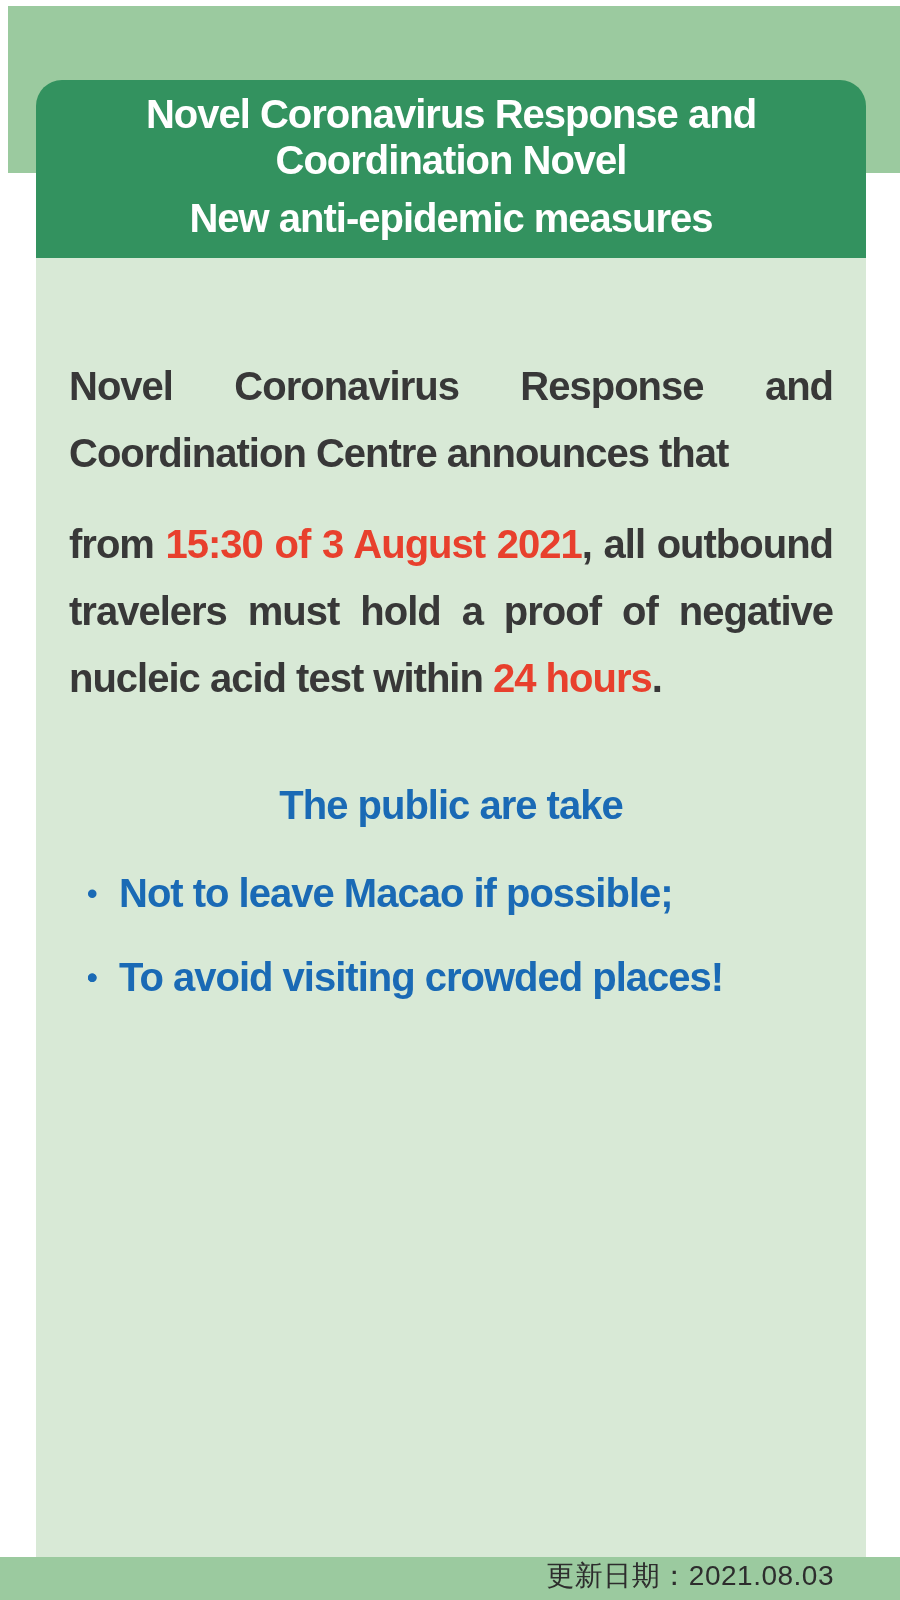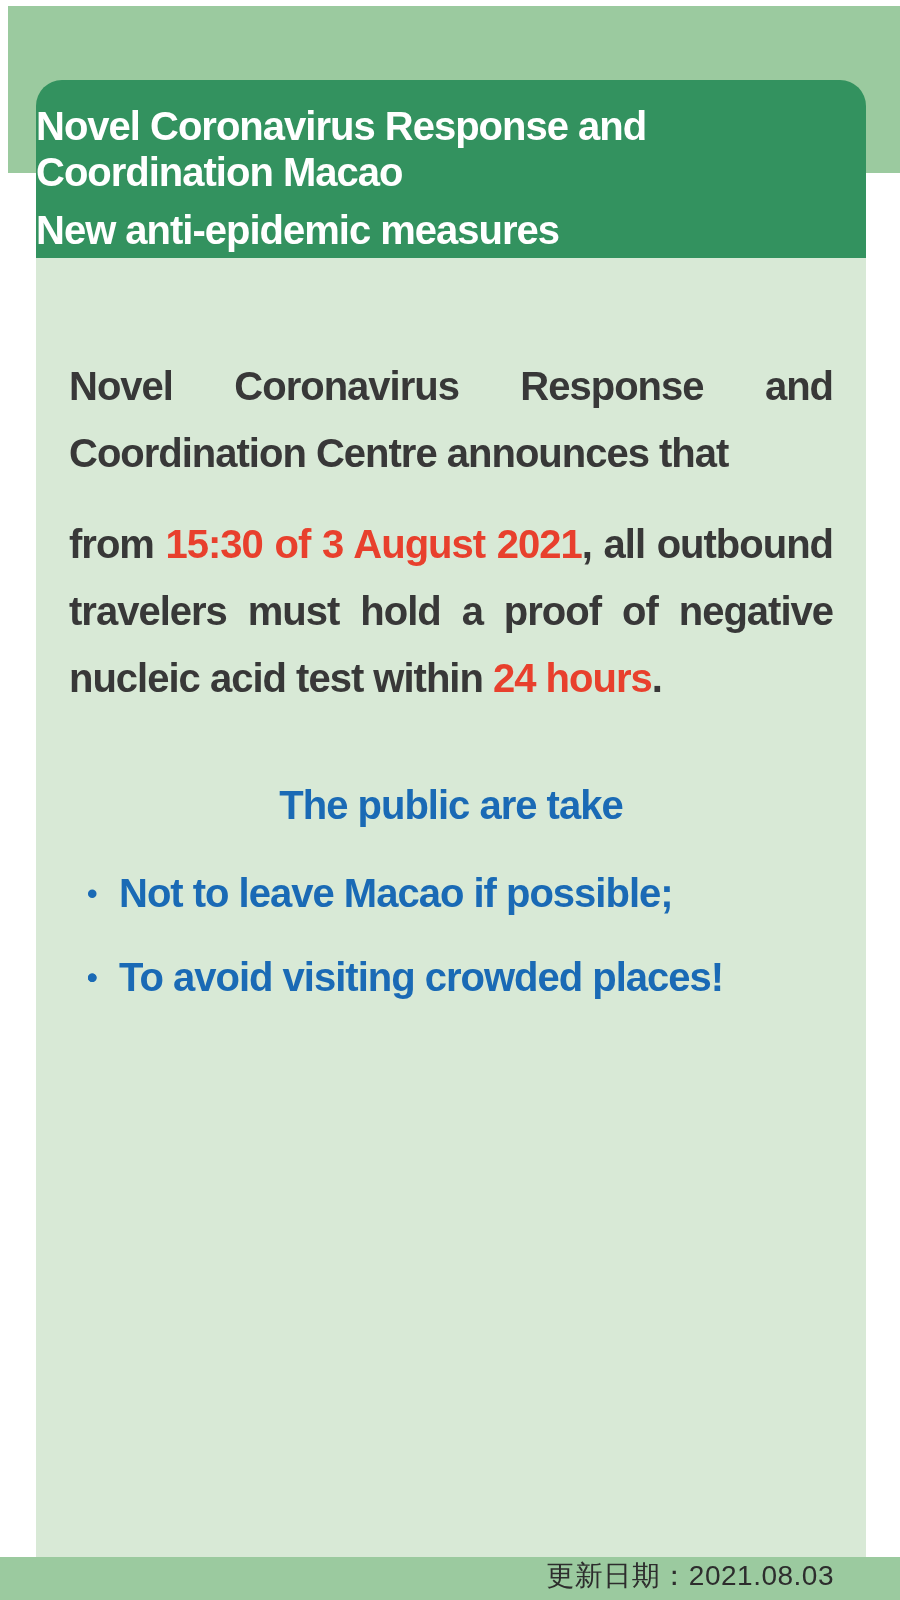"Novel Coronavirus Response and" .header-card { padding-top: 23px -> 11px; text-align: none -> center }
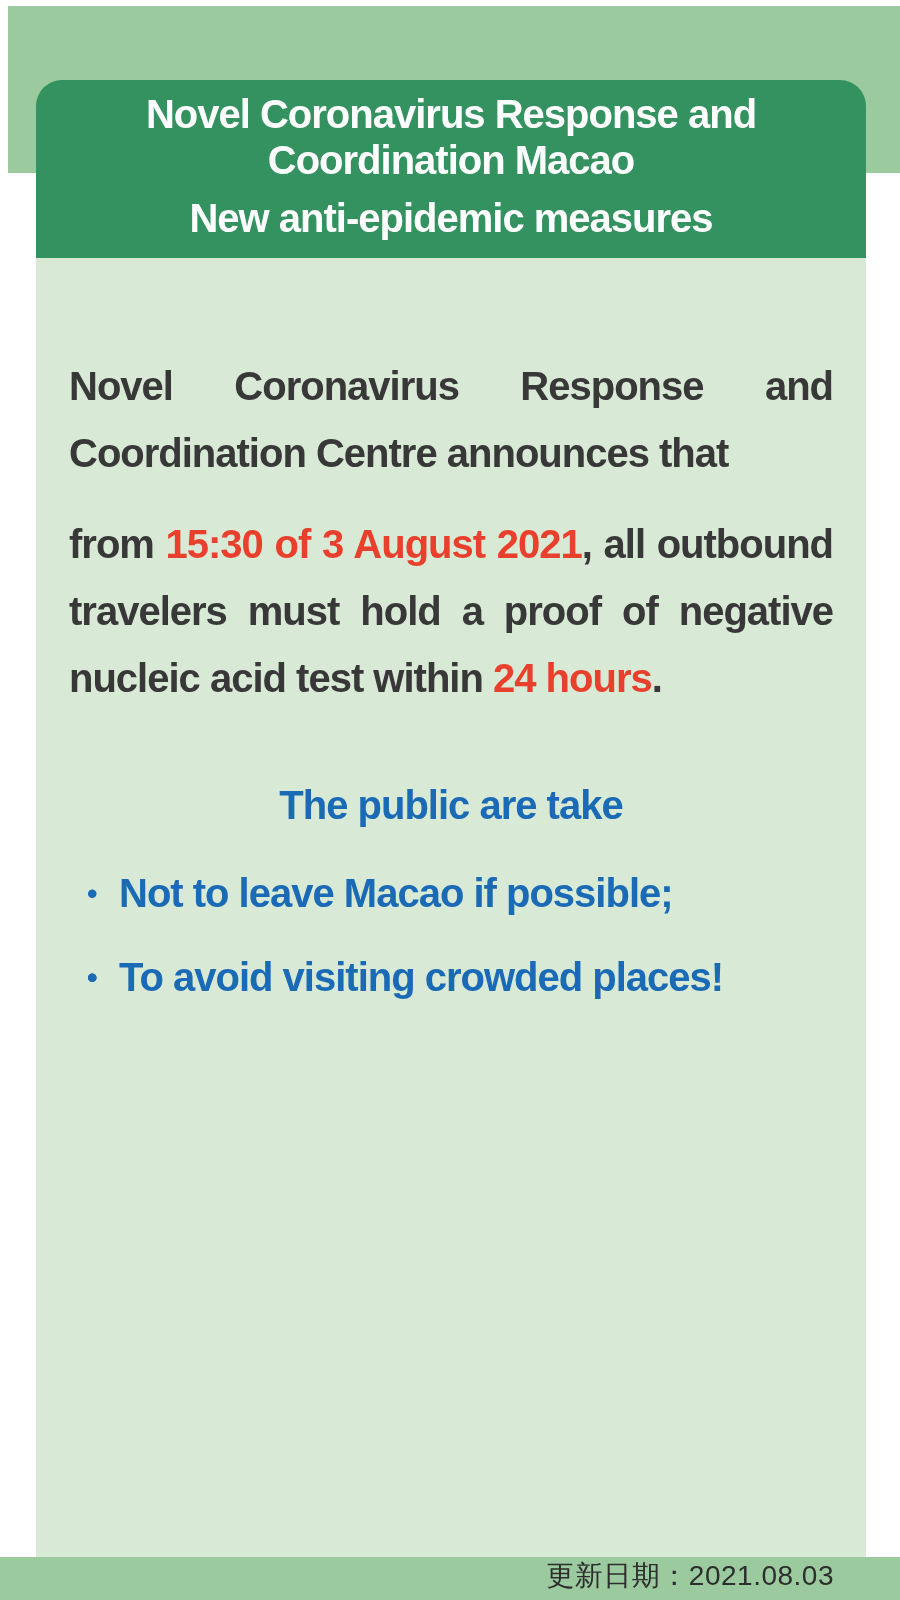"Coordination Macao" div { text: Macao -> Novel }
